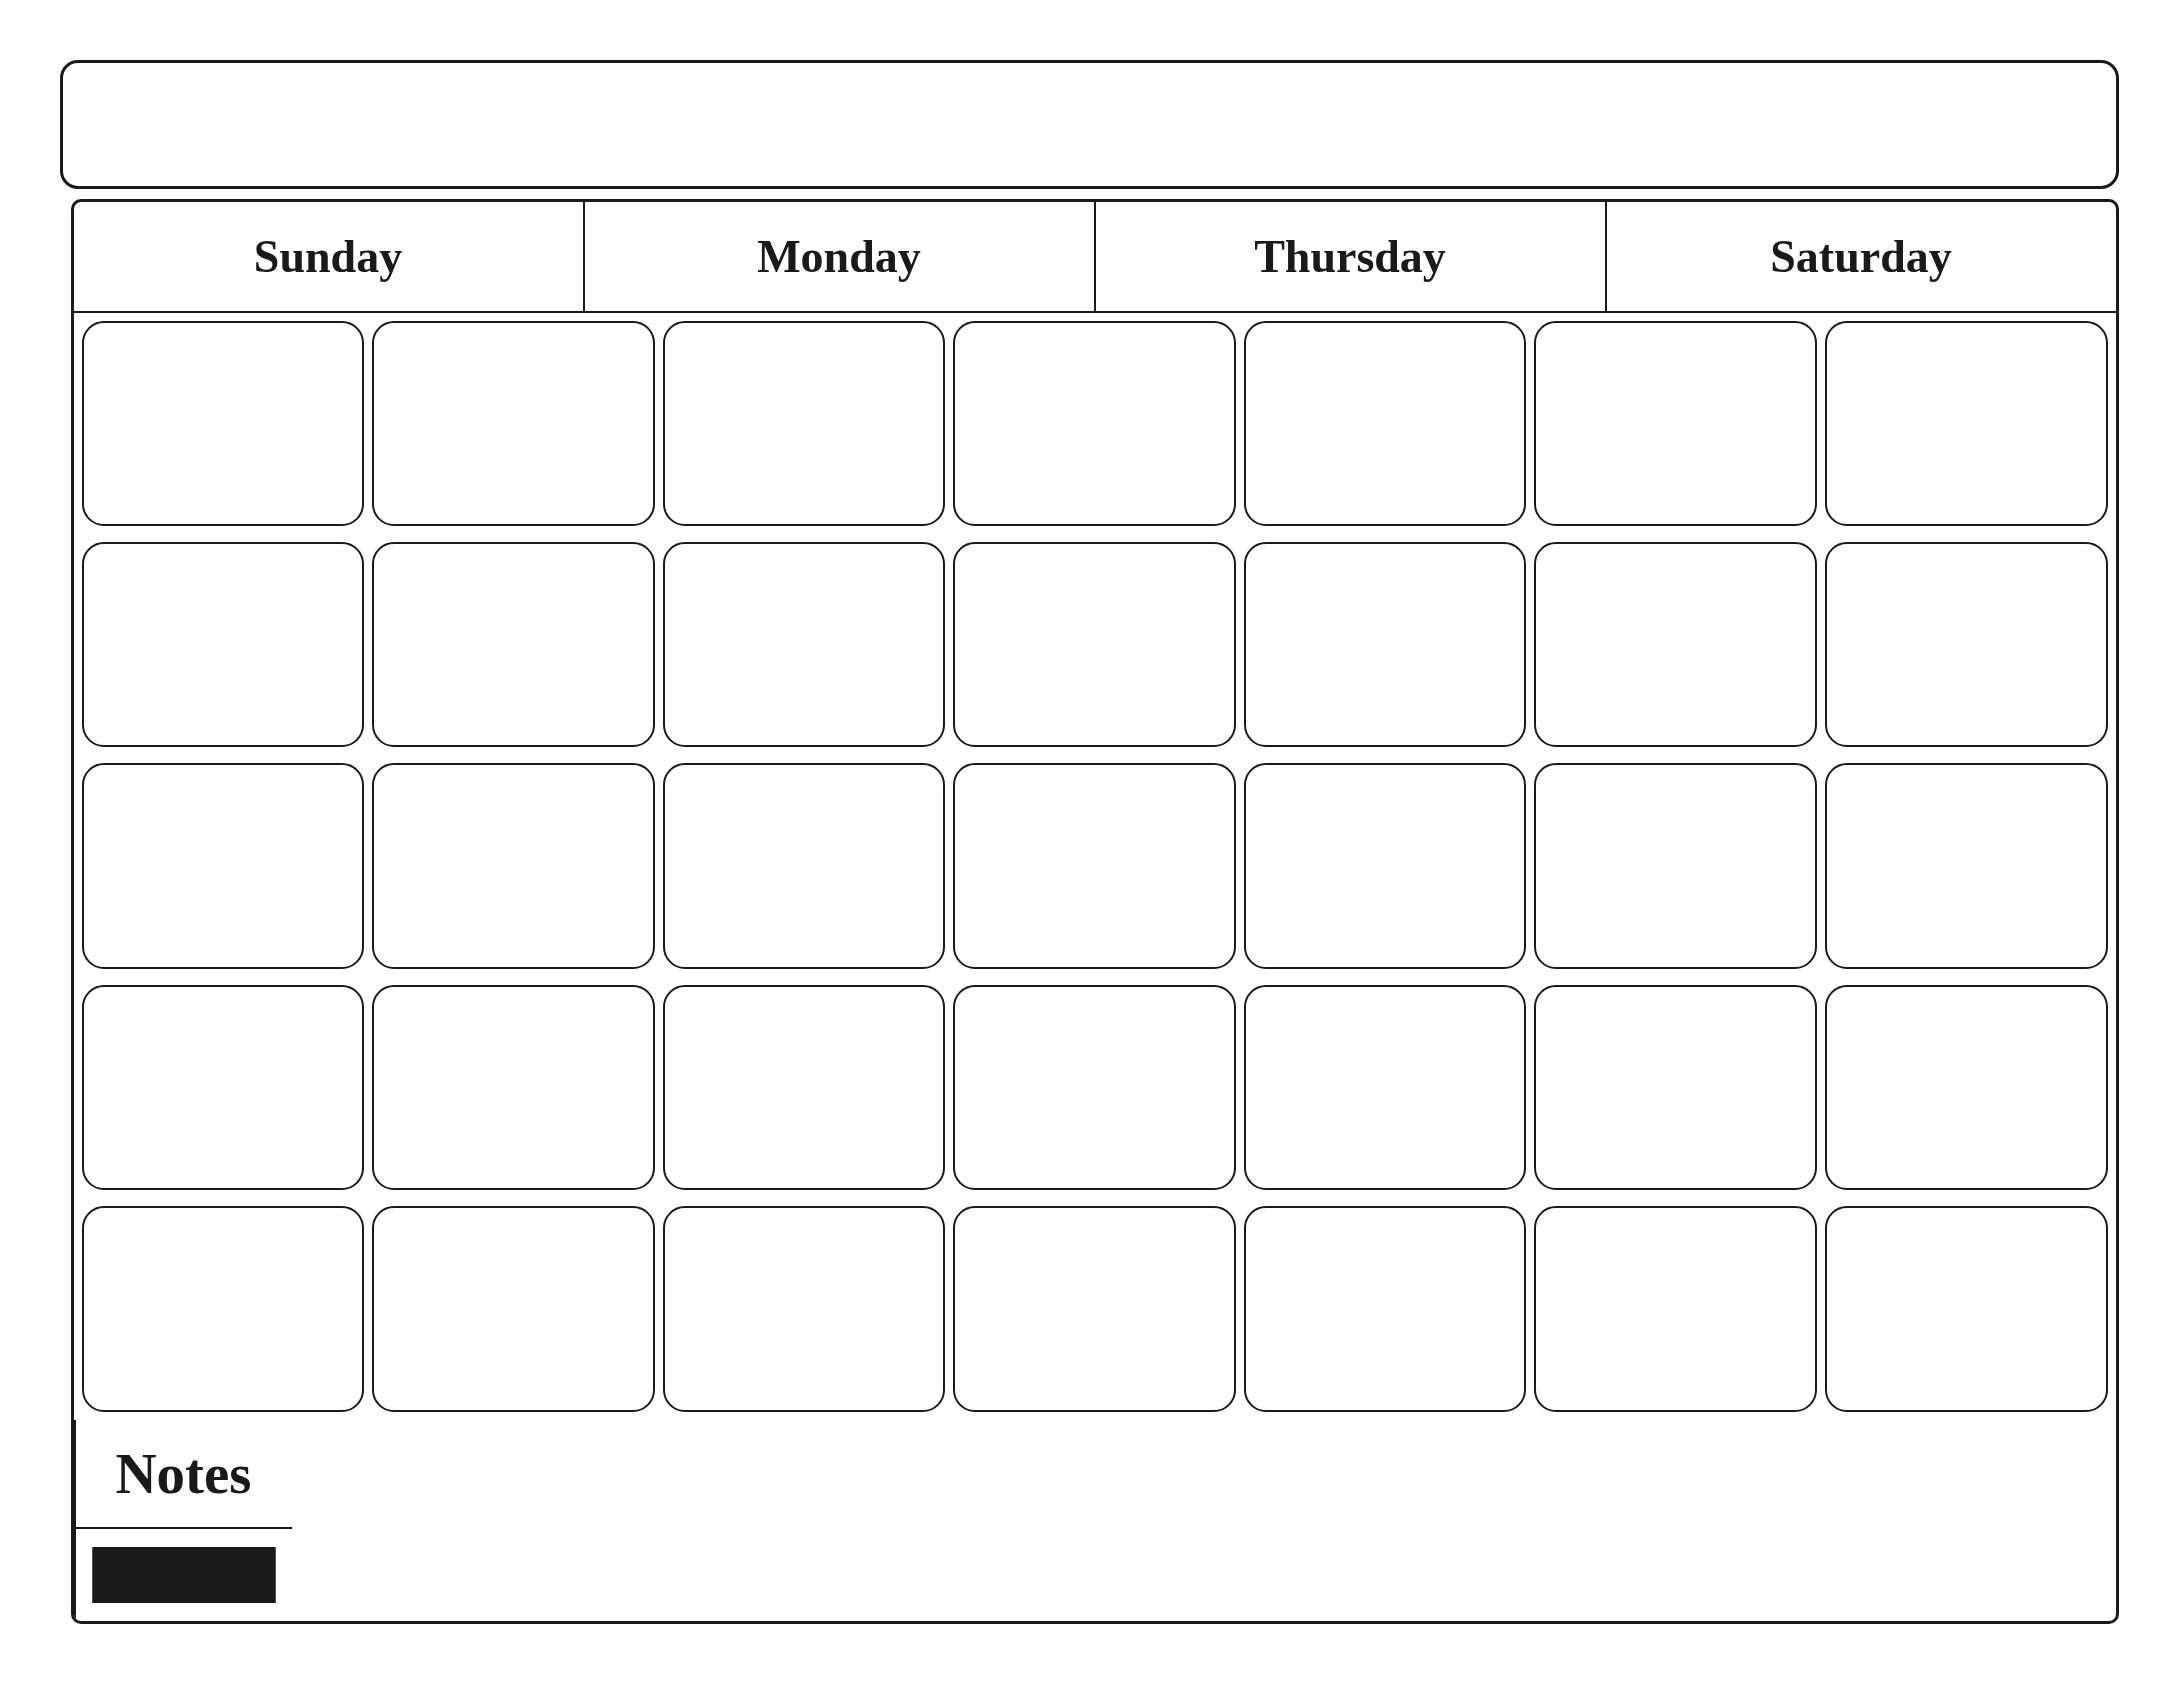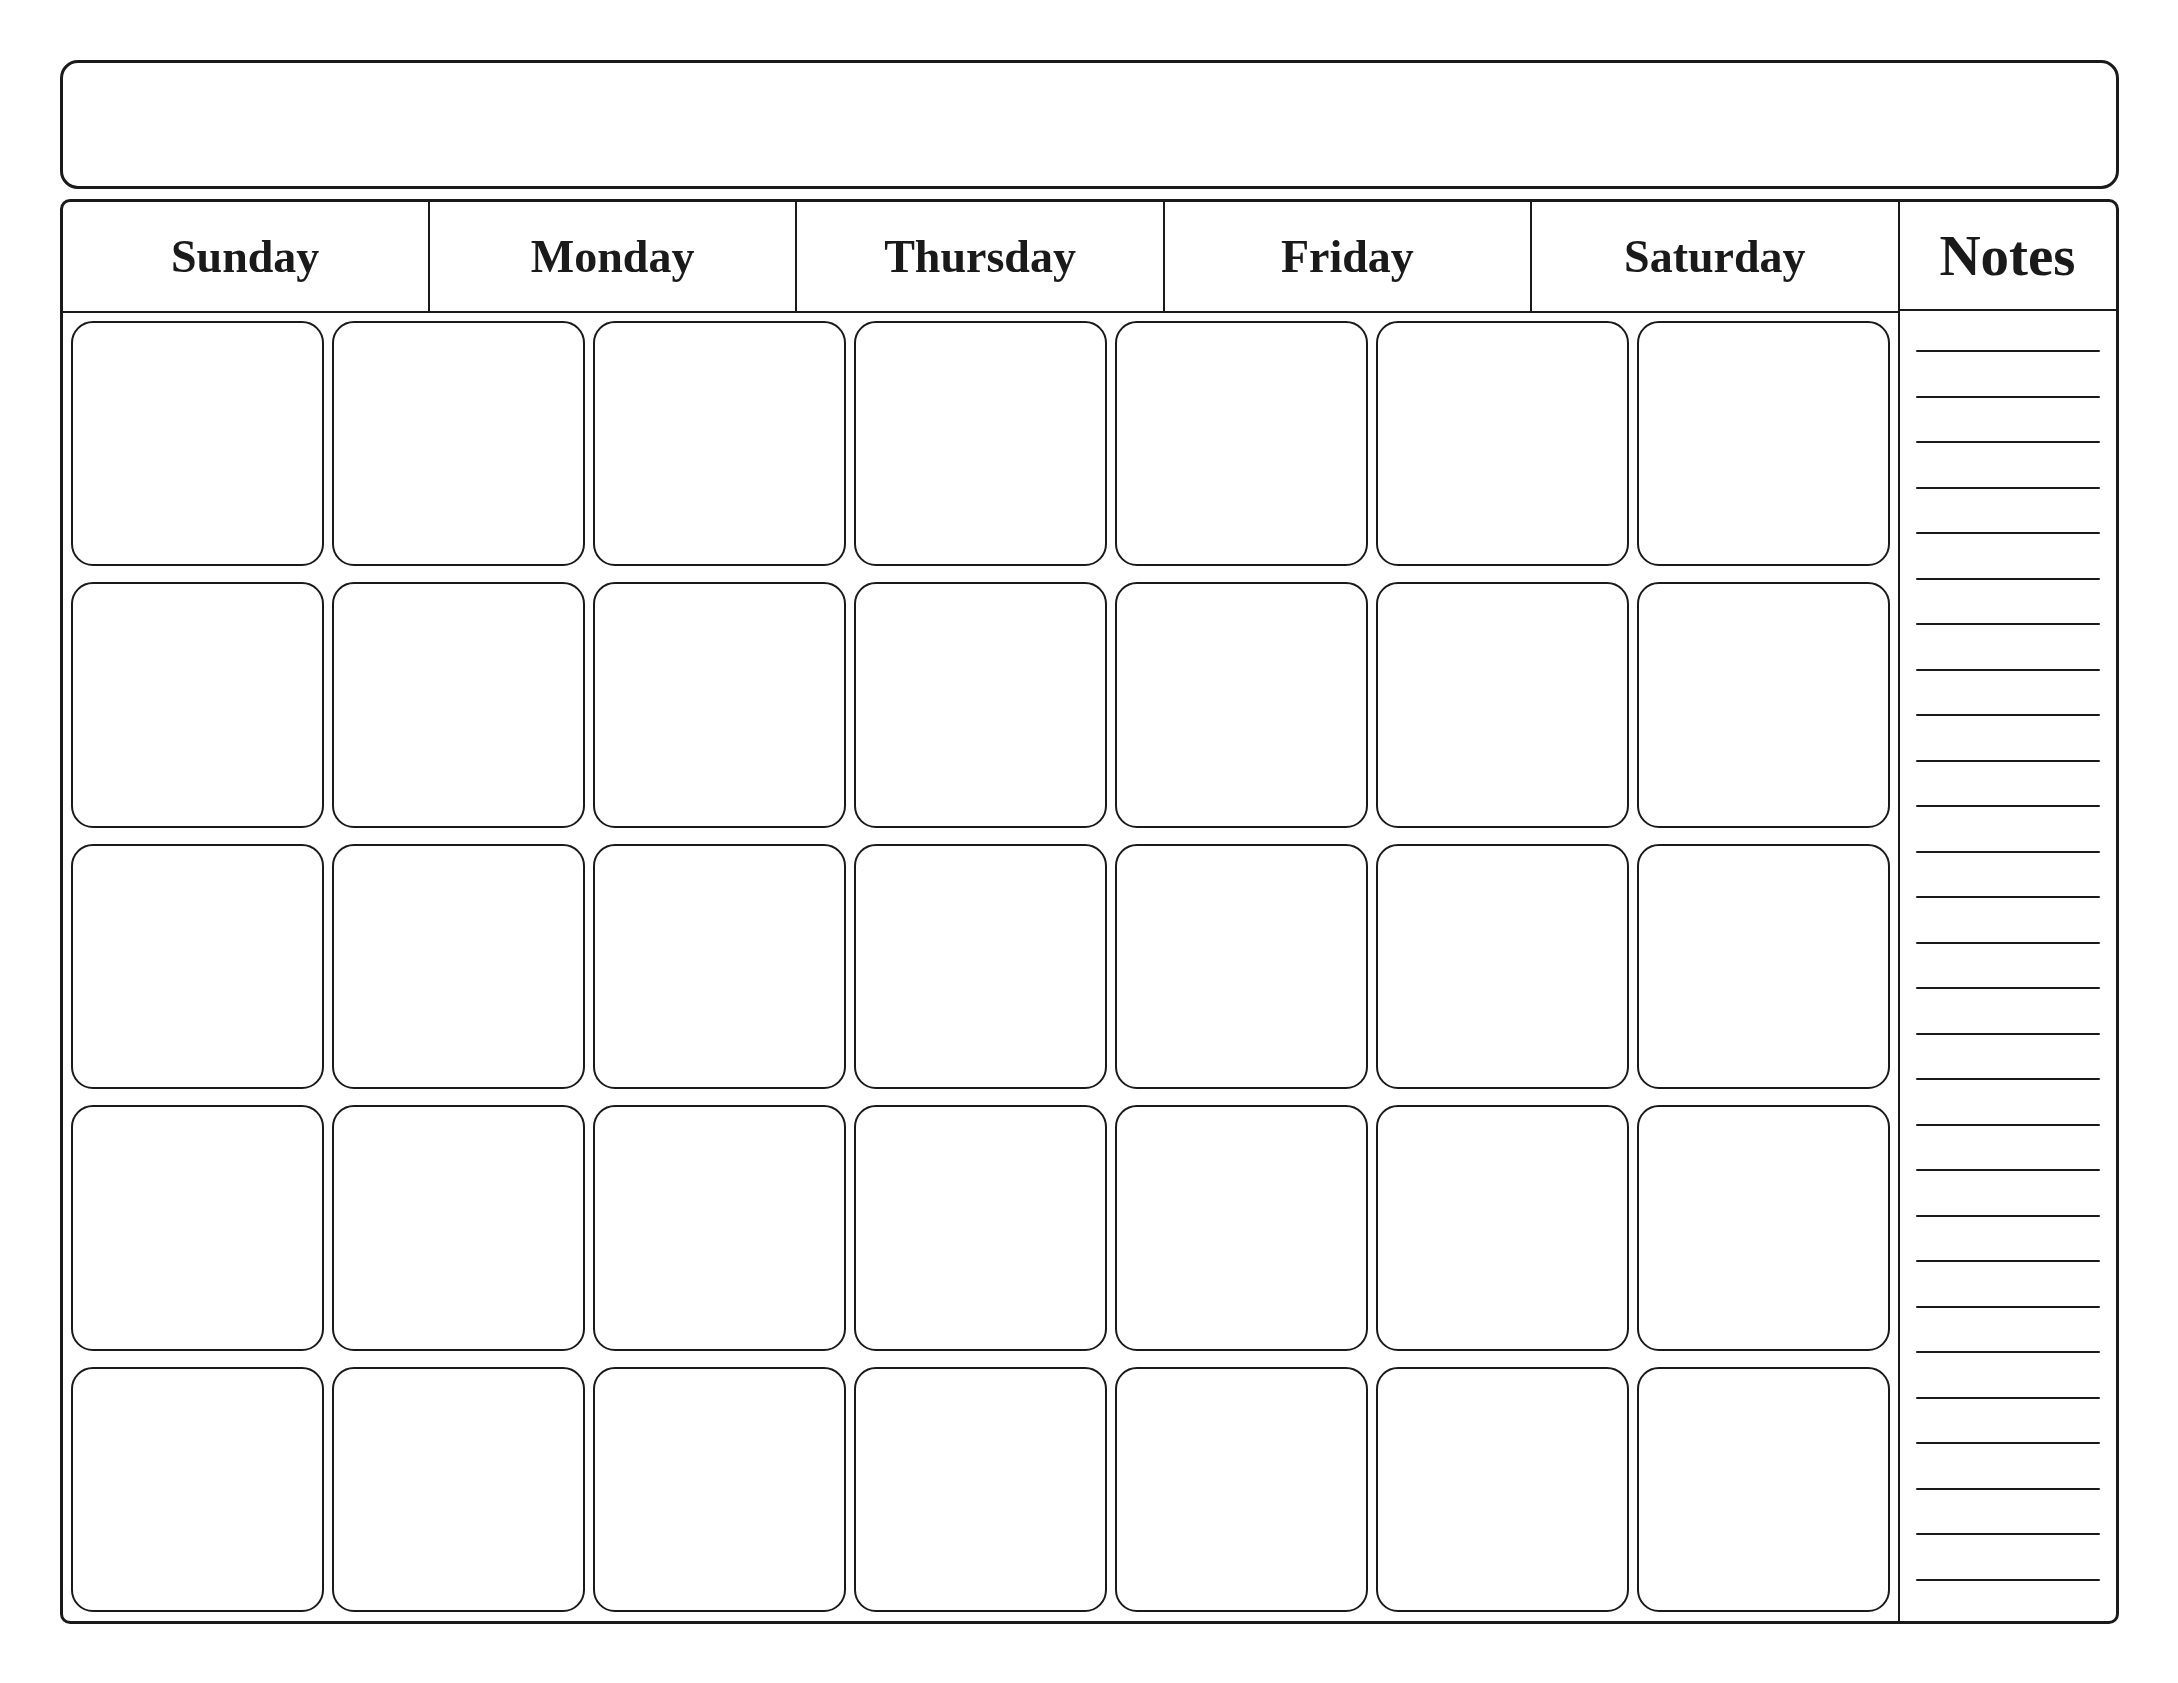"Sunday" .calendar-main { flex-direction: none -> column; margin-left: none -> 11px }
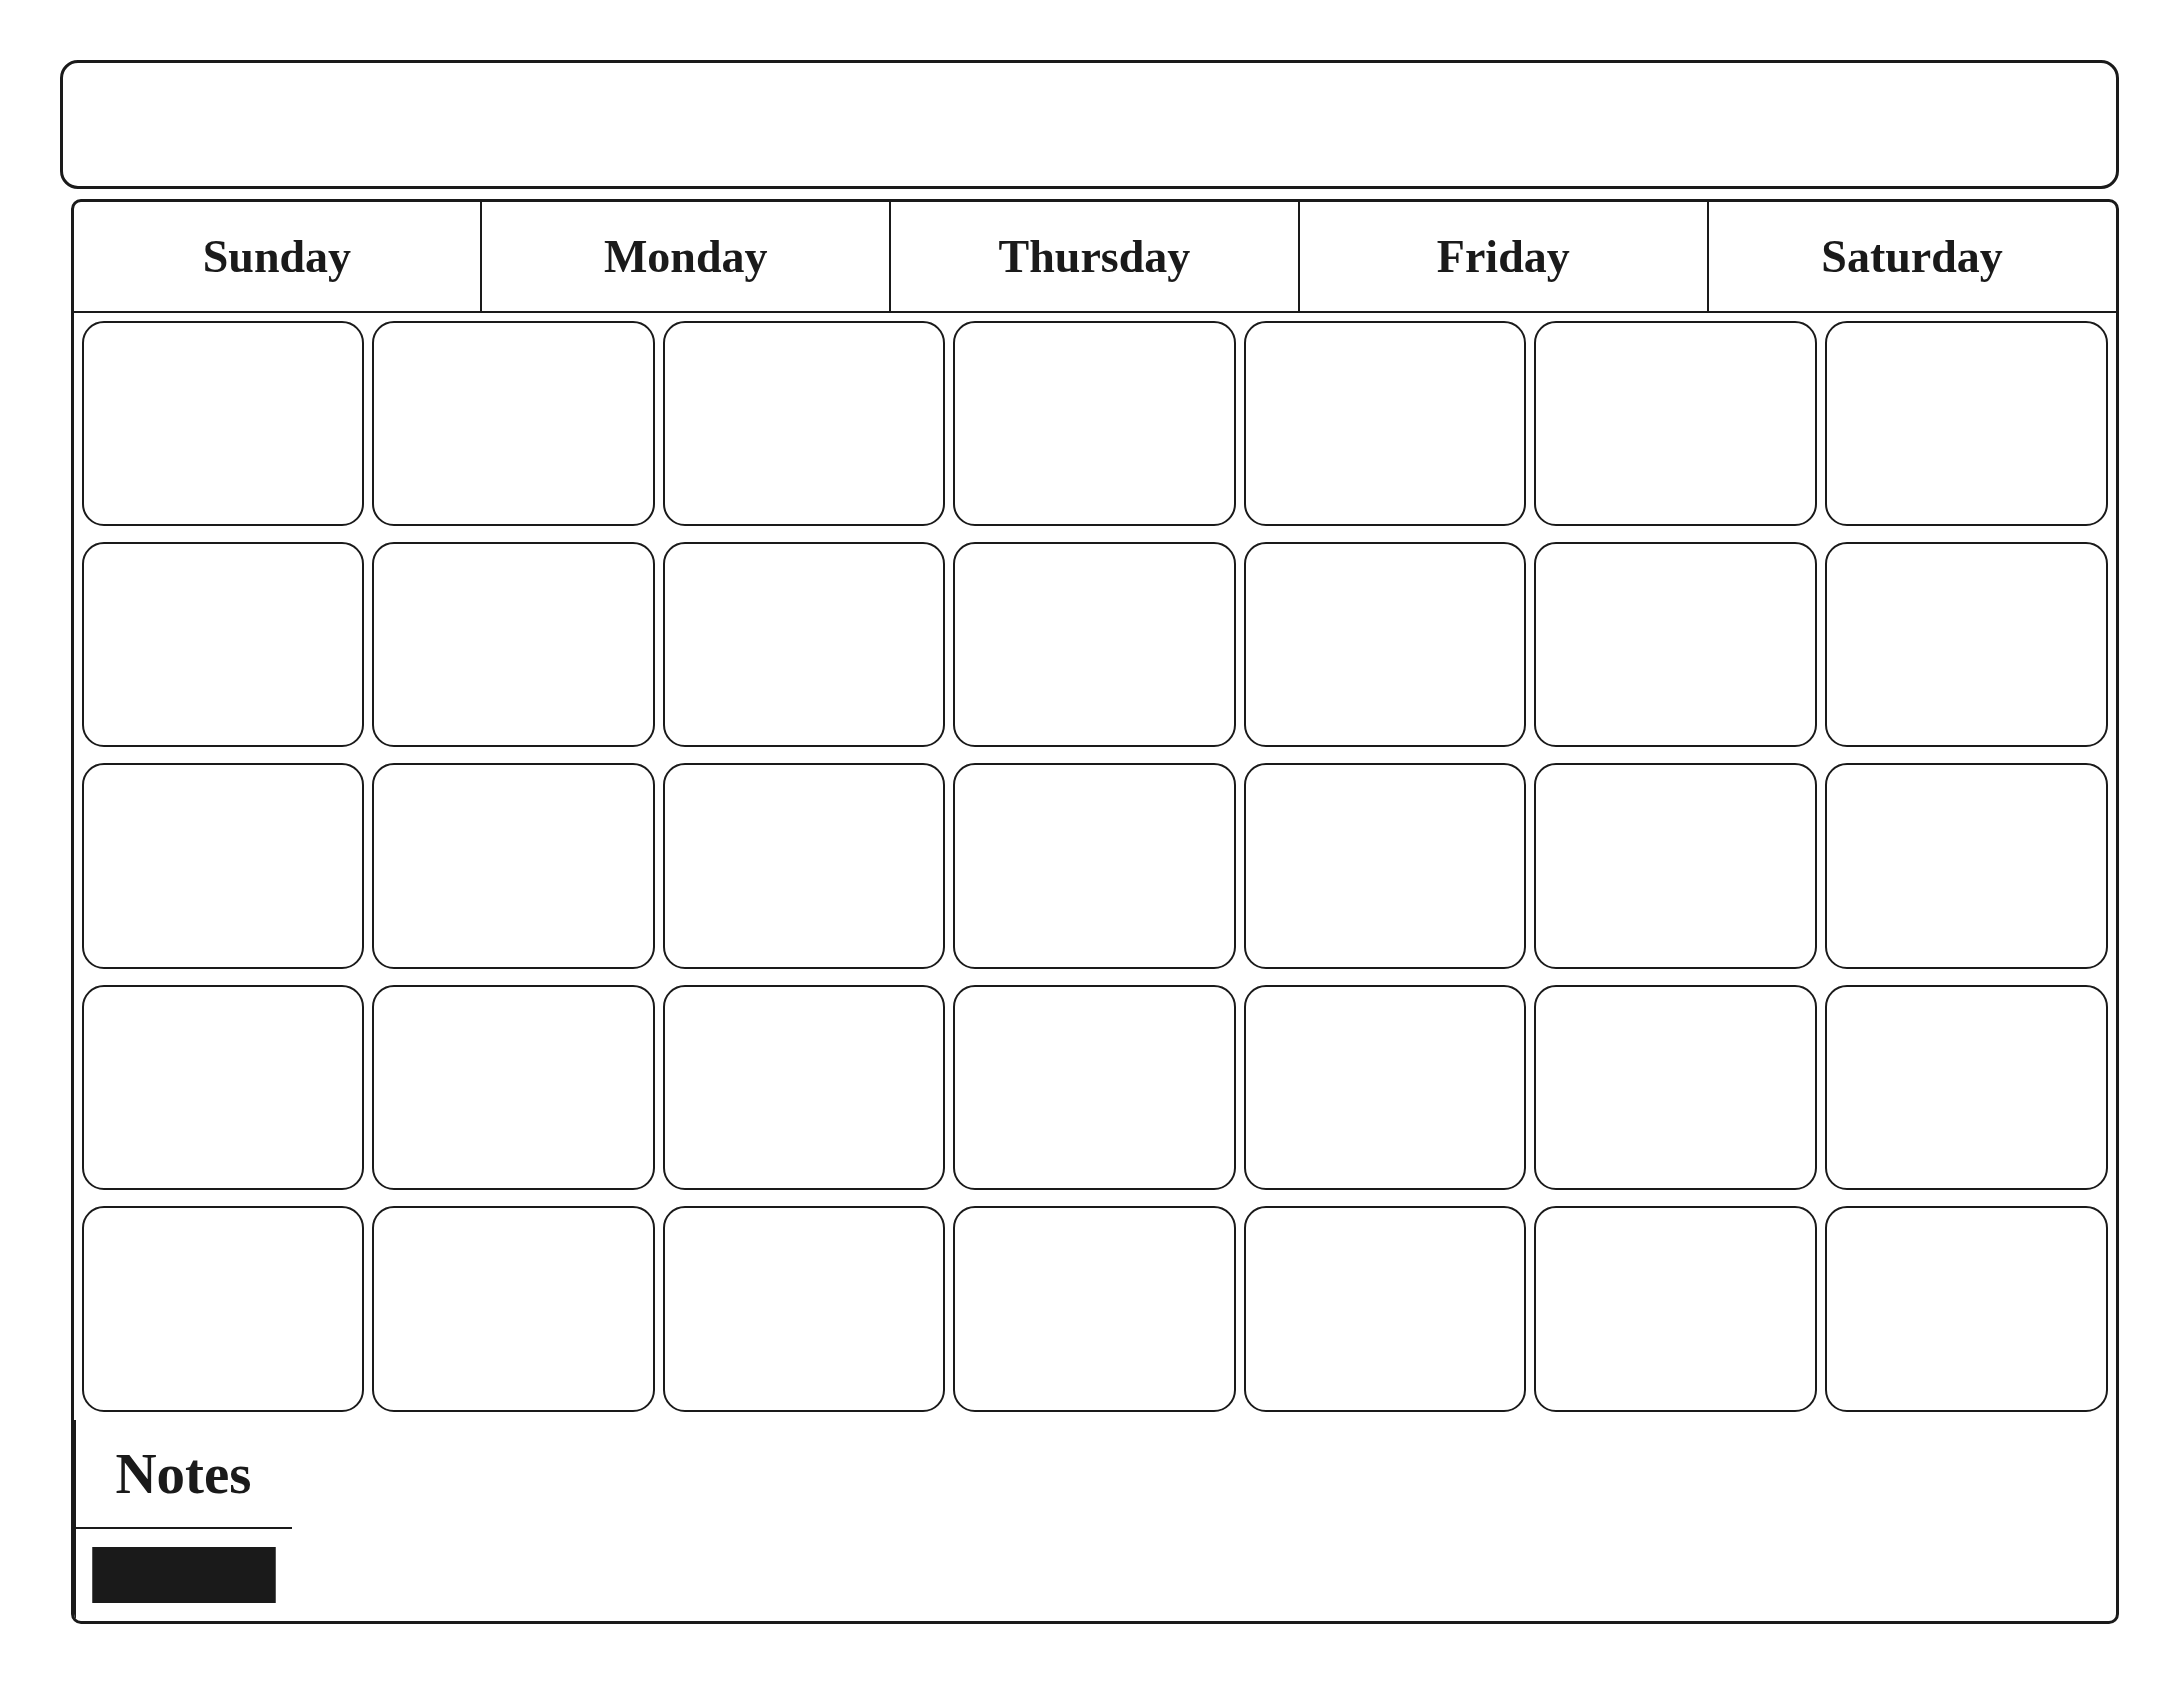"Friday" div.header-cell { html: <div>Friday</div> -> none }
